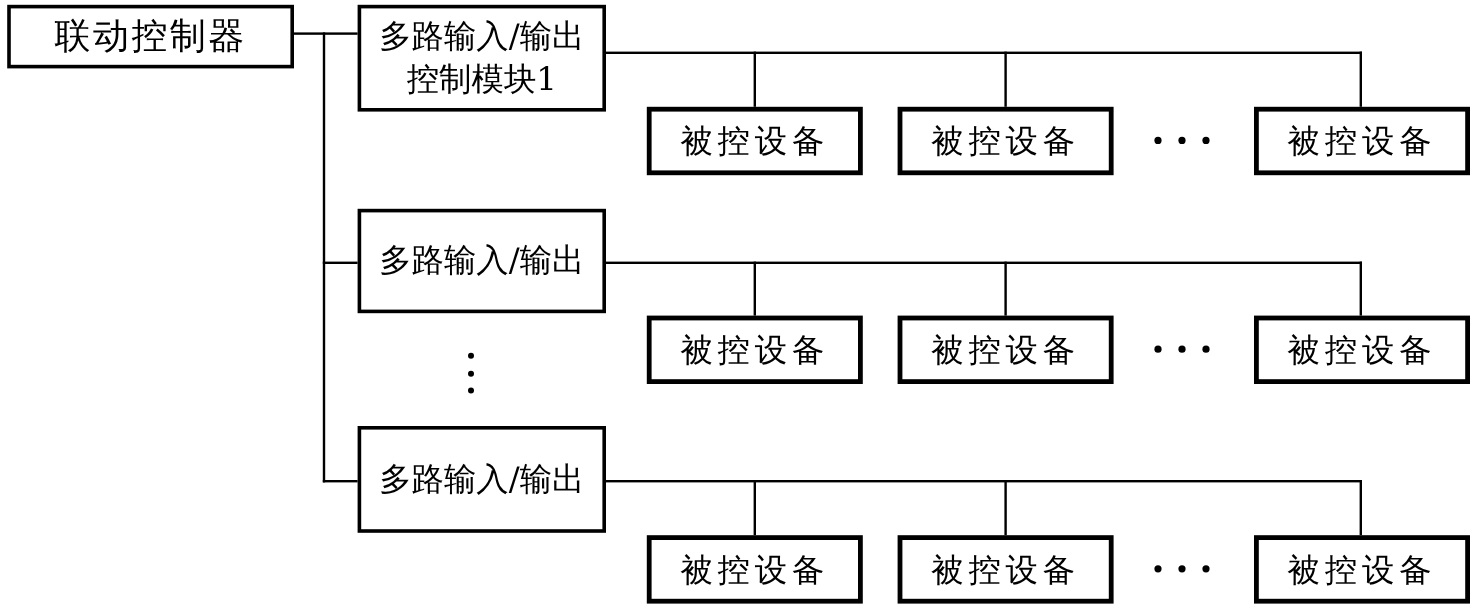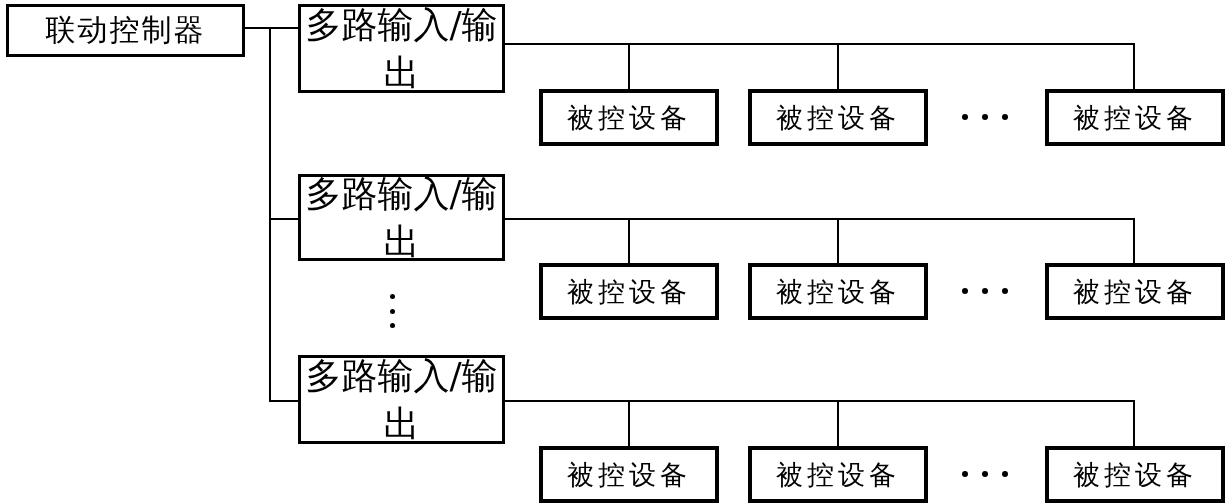"多路输入/输出" .module { font-size: 36px -> 27px }
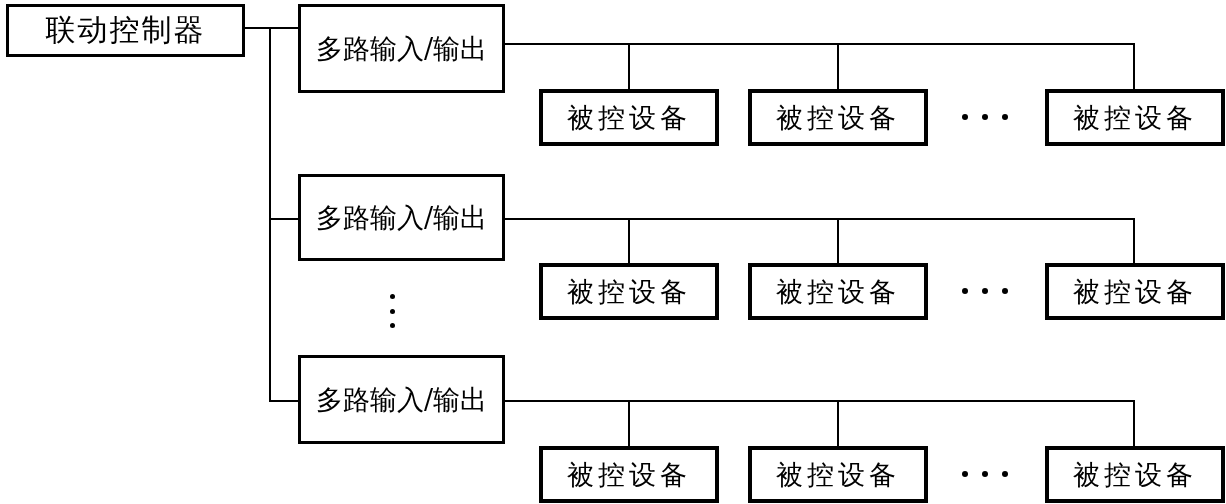"控制模块1" span { html: none -> <span><span>控制模块</span><span>1</span></span> }
